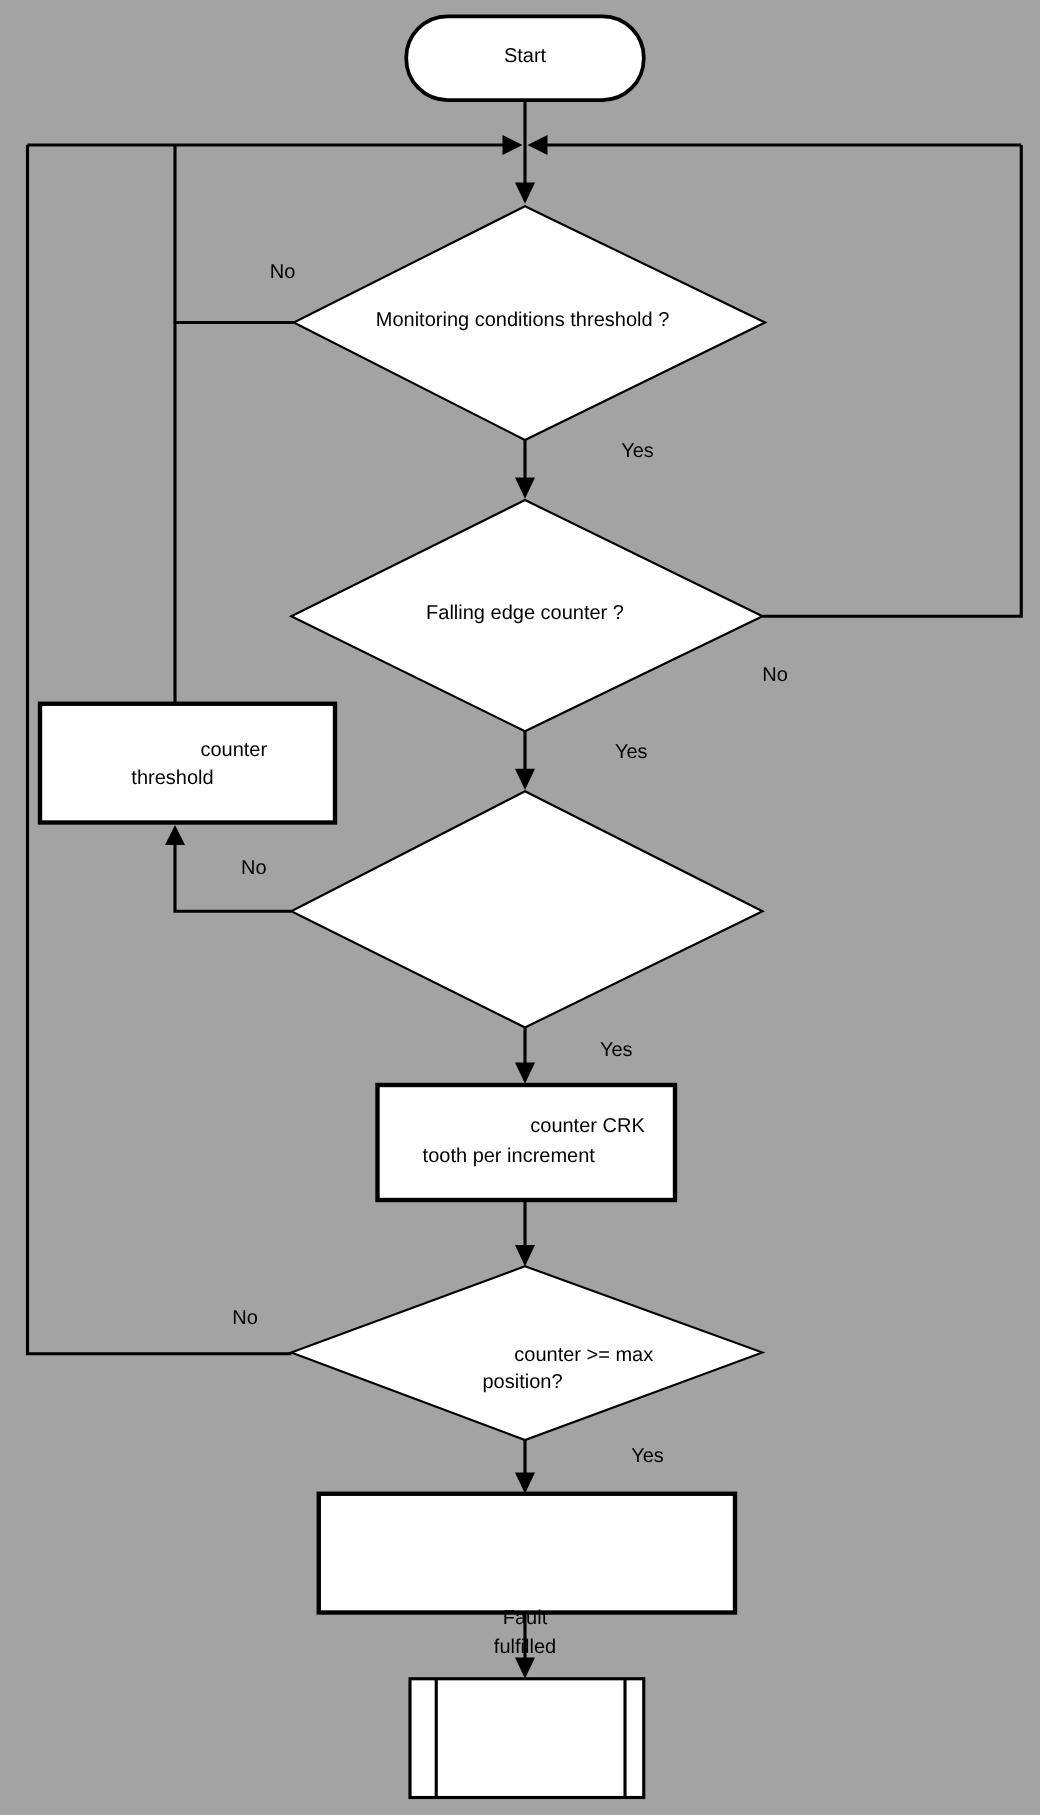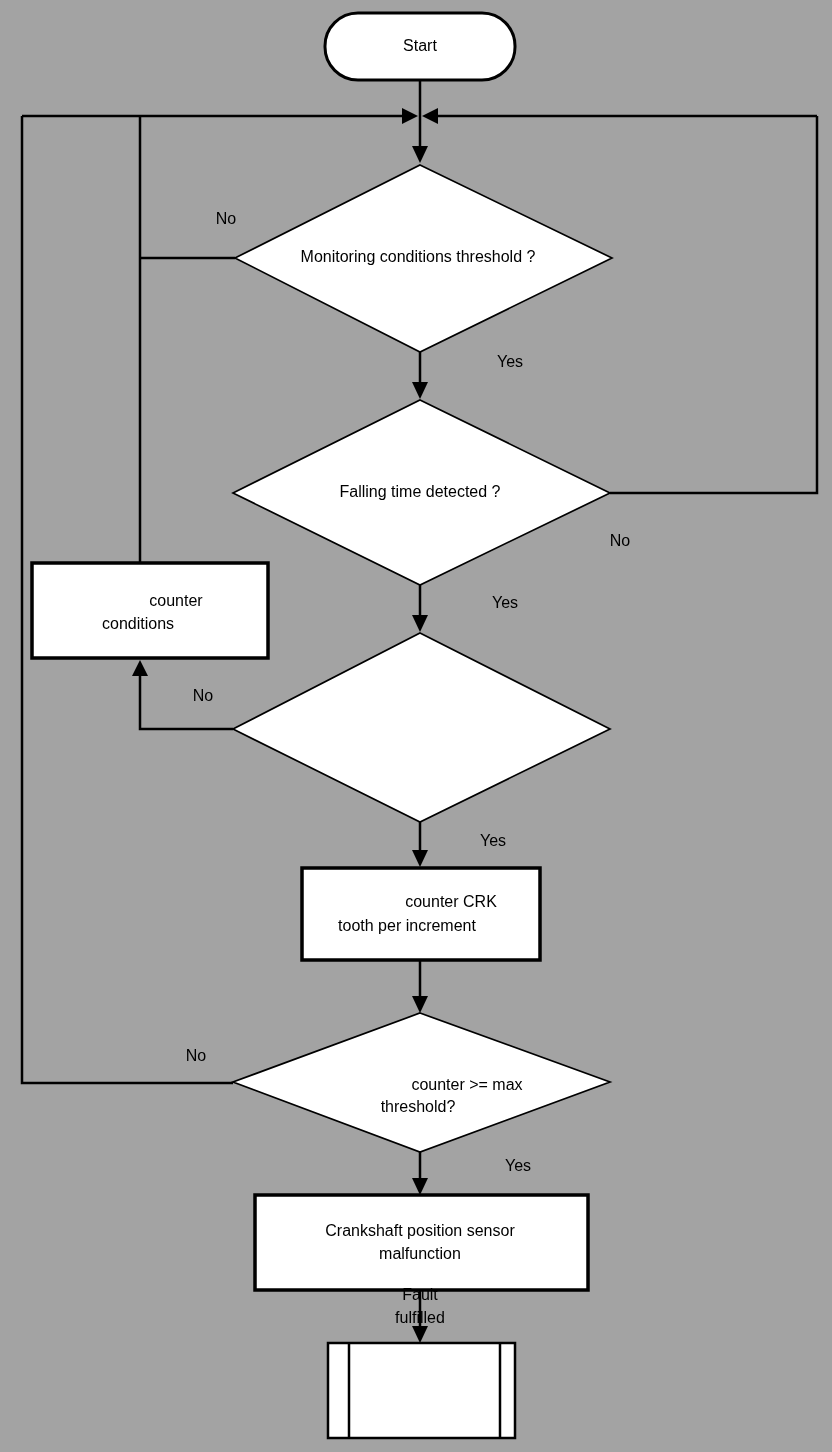"Falling time detected ?" div.lbl { text: time detected -> edge counter }
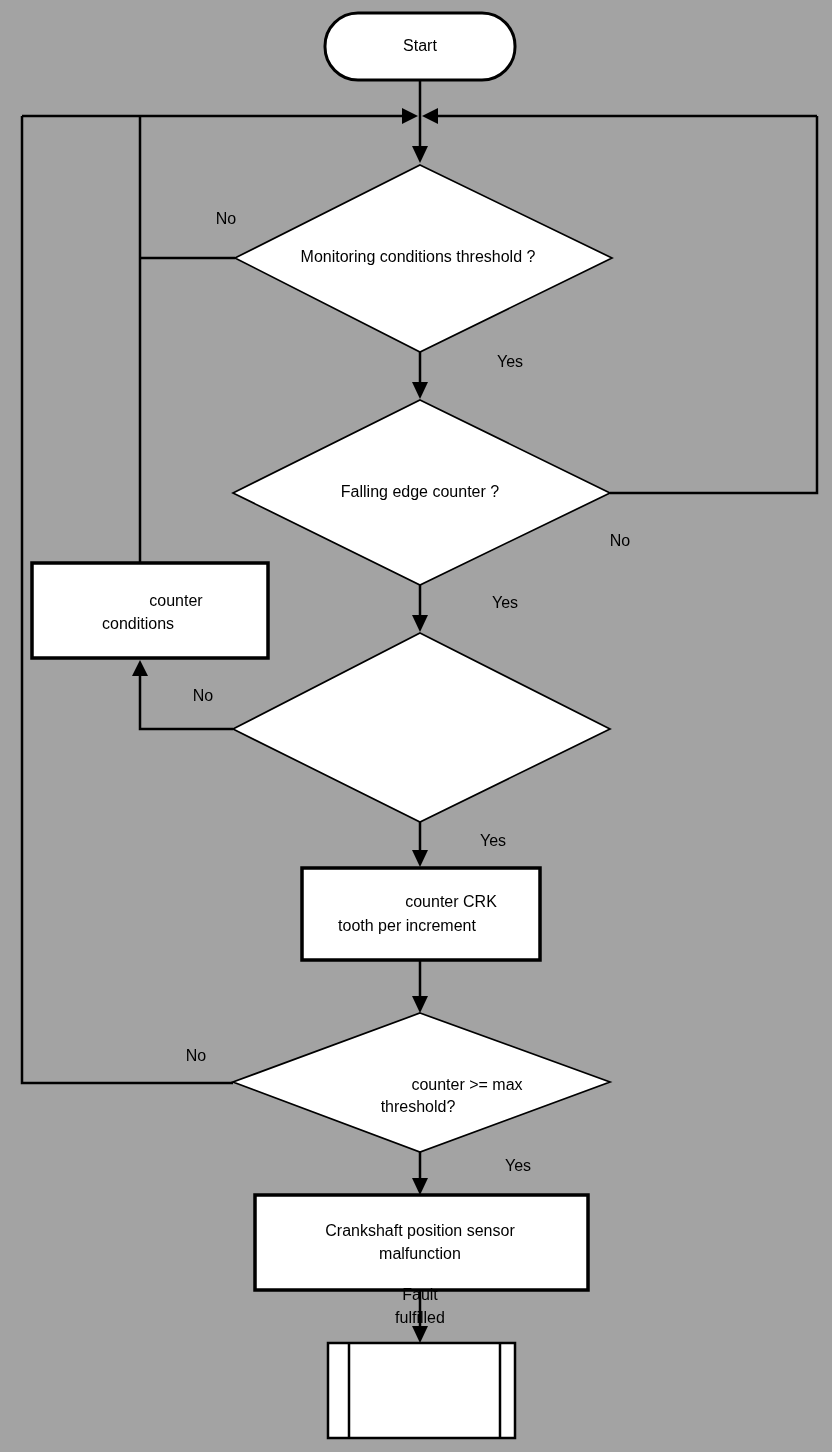"counter" div.lbl { left: 176px -> 187px }
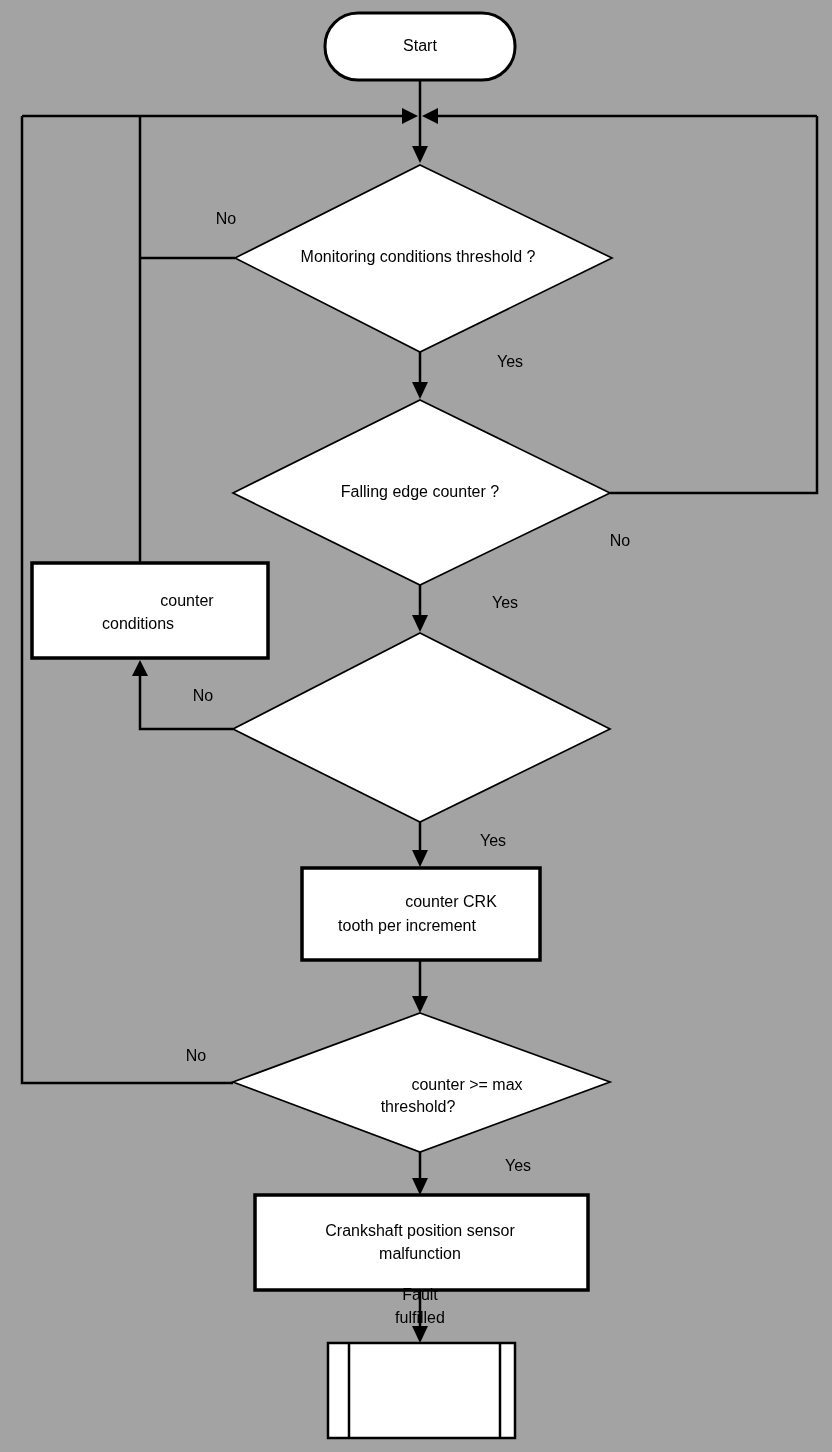"conditions" div.lbl { text: conditions -> threshold }
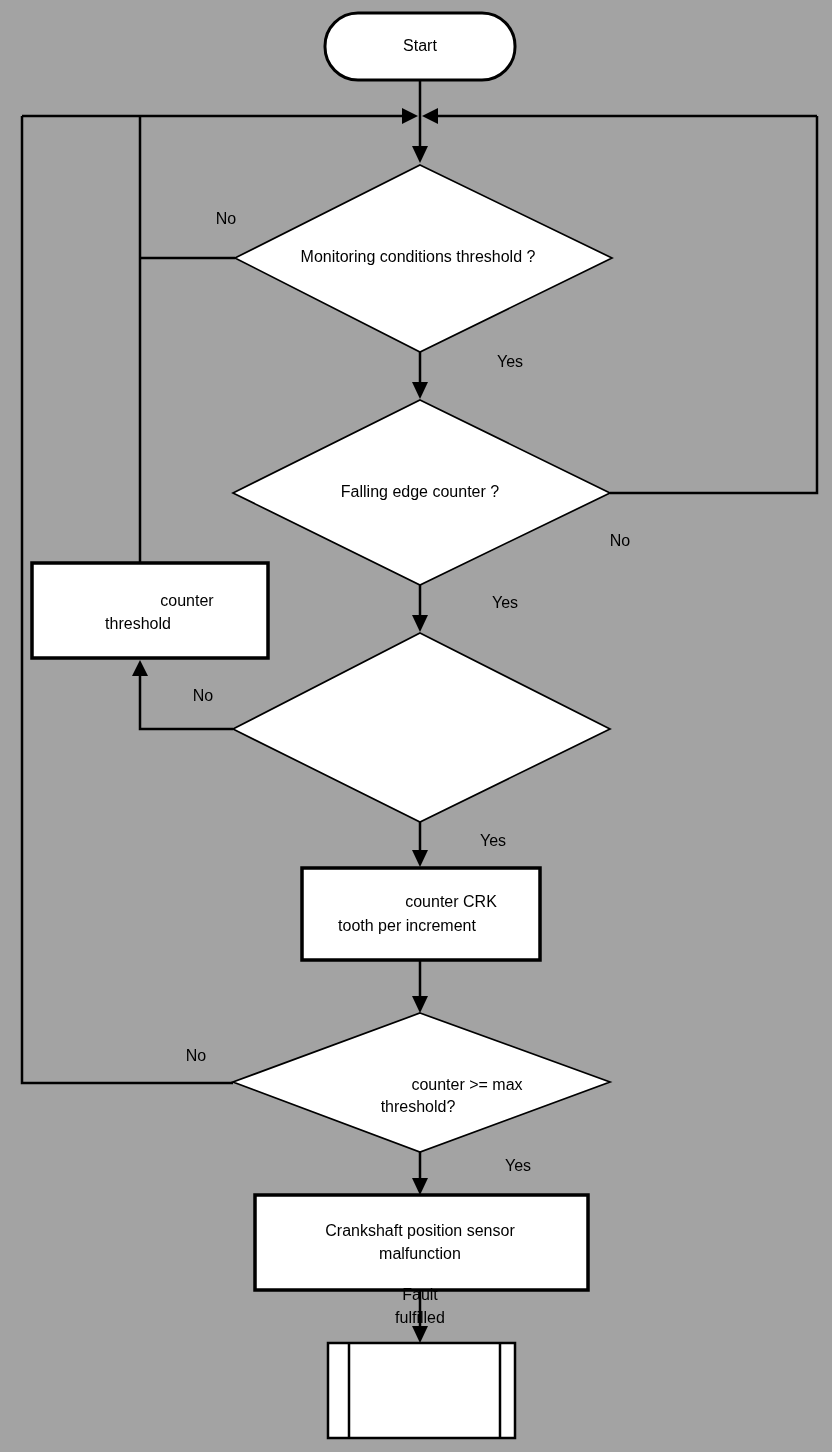"counter CRK" div.lbl { left: 451px -> 470px }
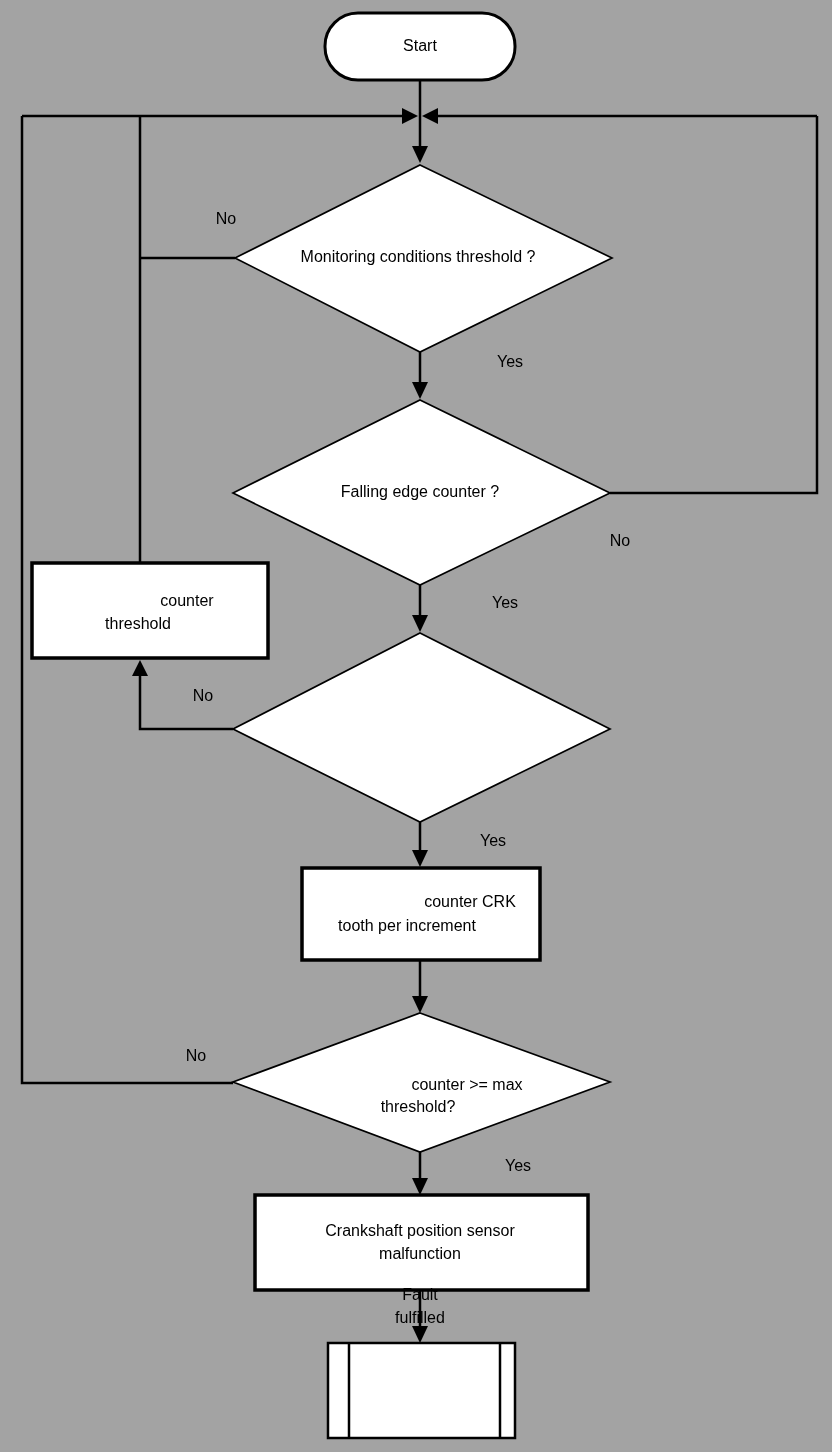"threshold?" div.lbl { text: threshold -> position }
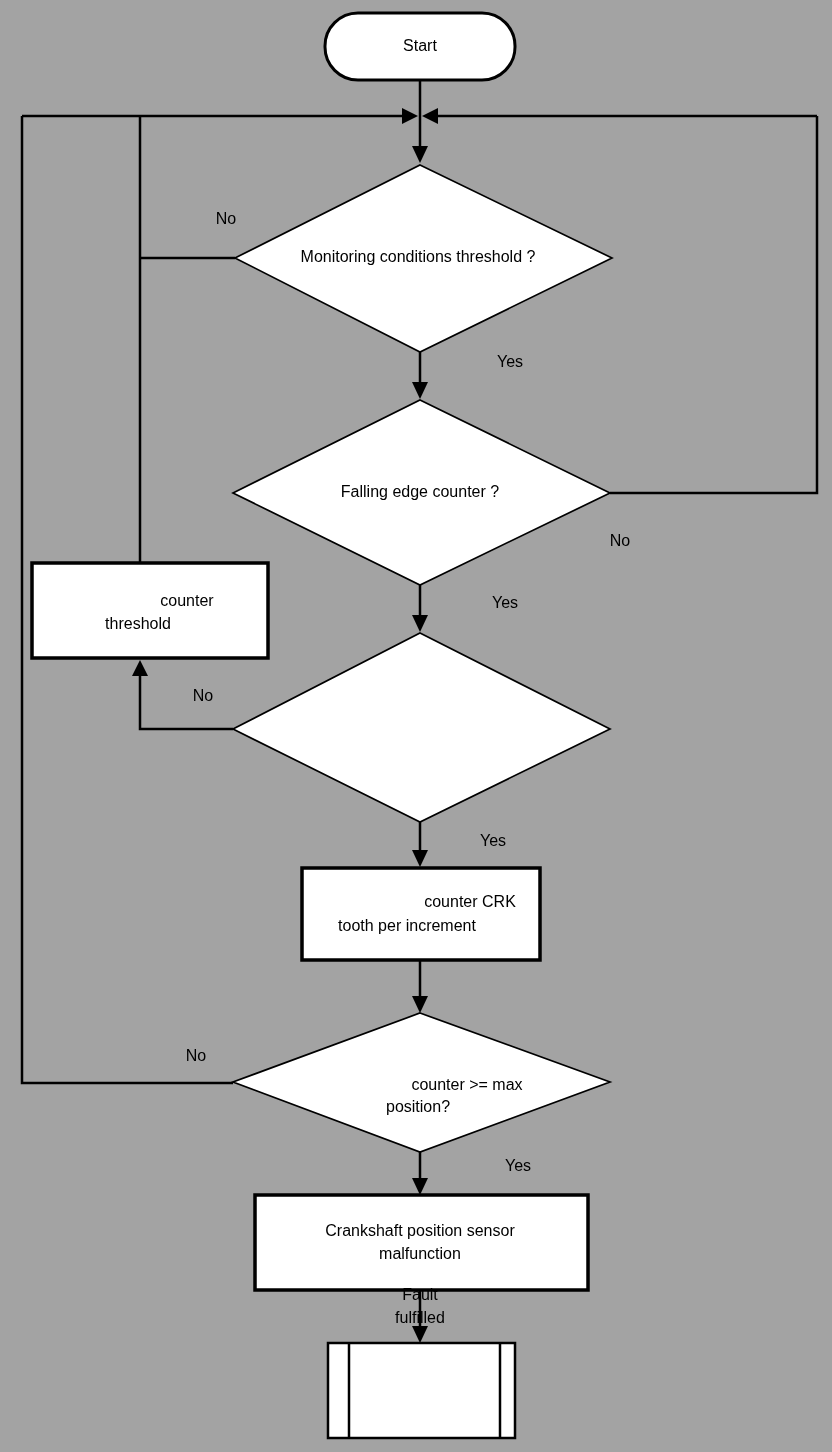"Crankshaft position sensor" div.lbl { html: <div> <span>Crankshaft position sensor</span> <span>malfunction</span> </div> -> none }
